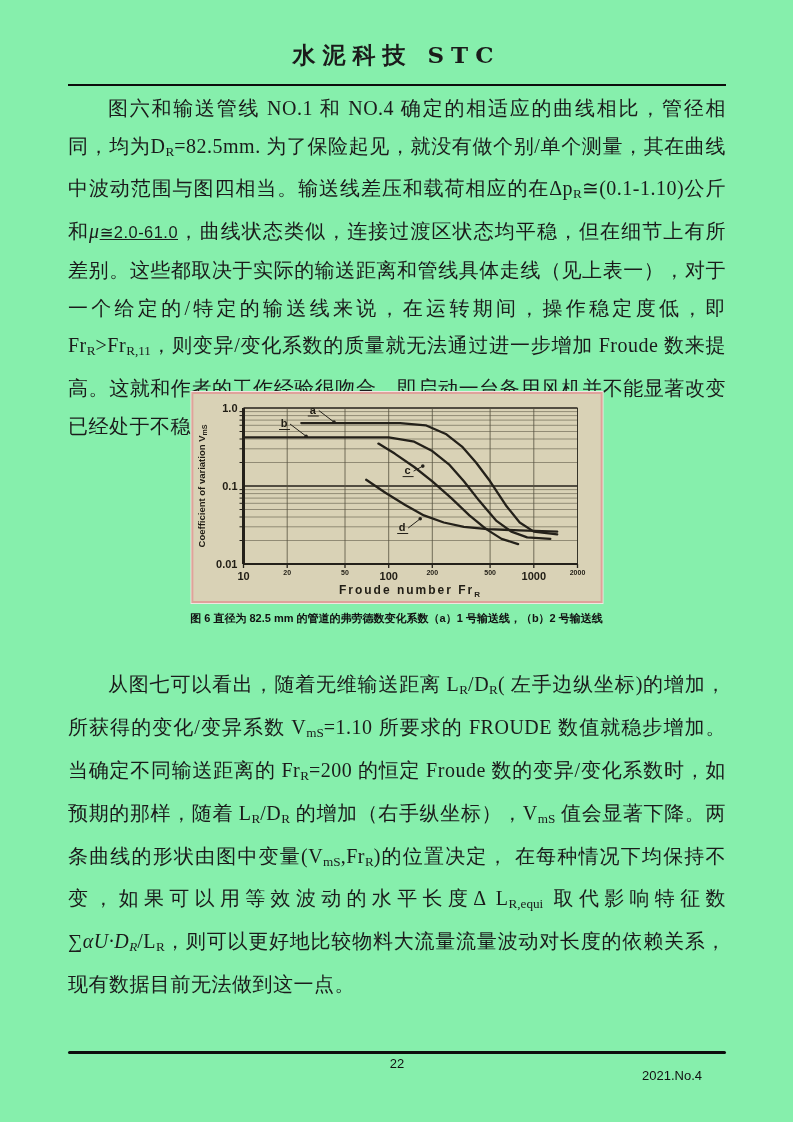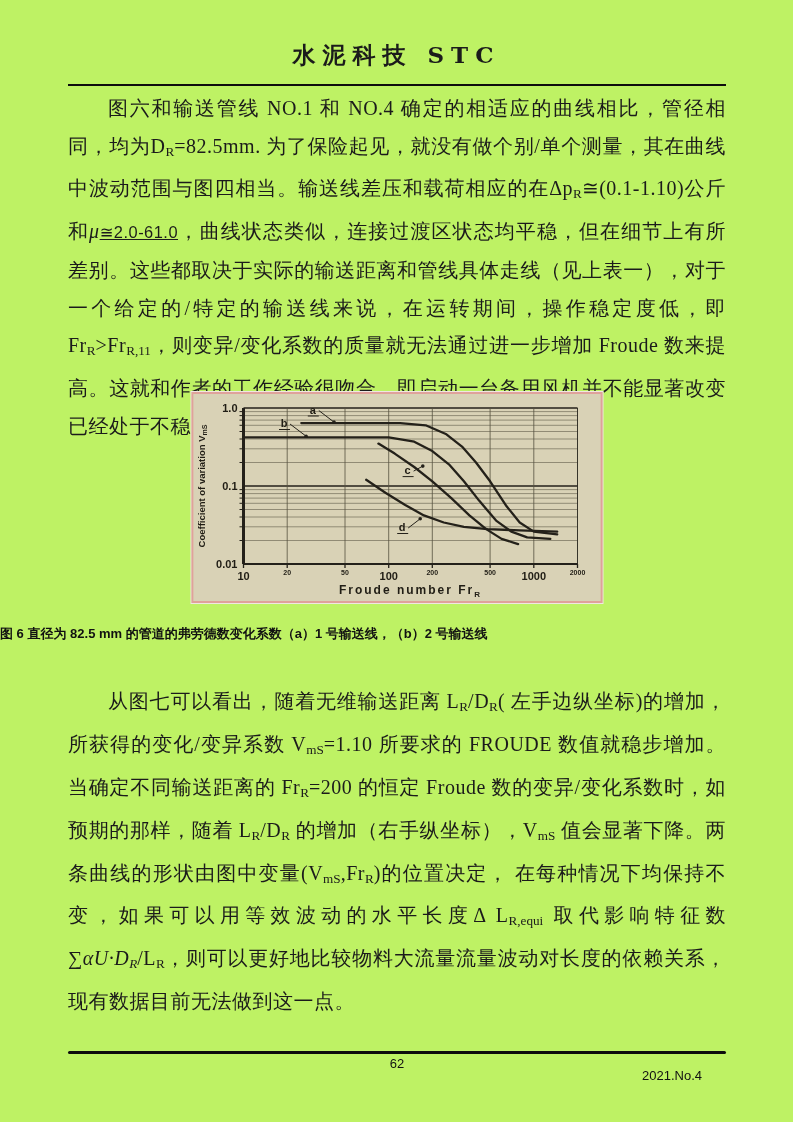"水泥科技 STC" .page { background: #bef264 -> #86efac }
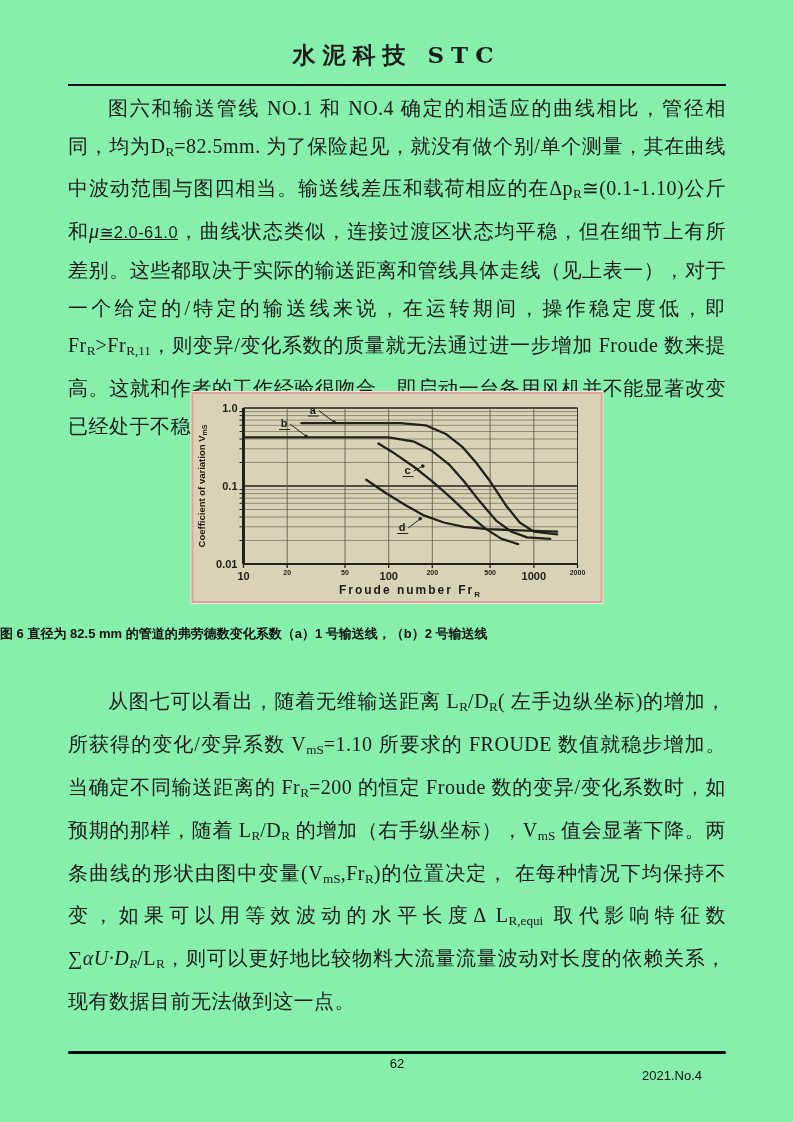"图 6 直径为 82.5 mm" .figure-caption { font-size: 13px -> 11px; margin-top: 15px -> none; text-align: none -> center }
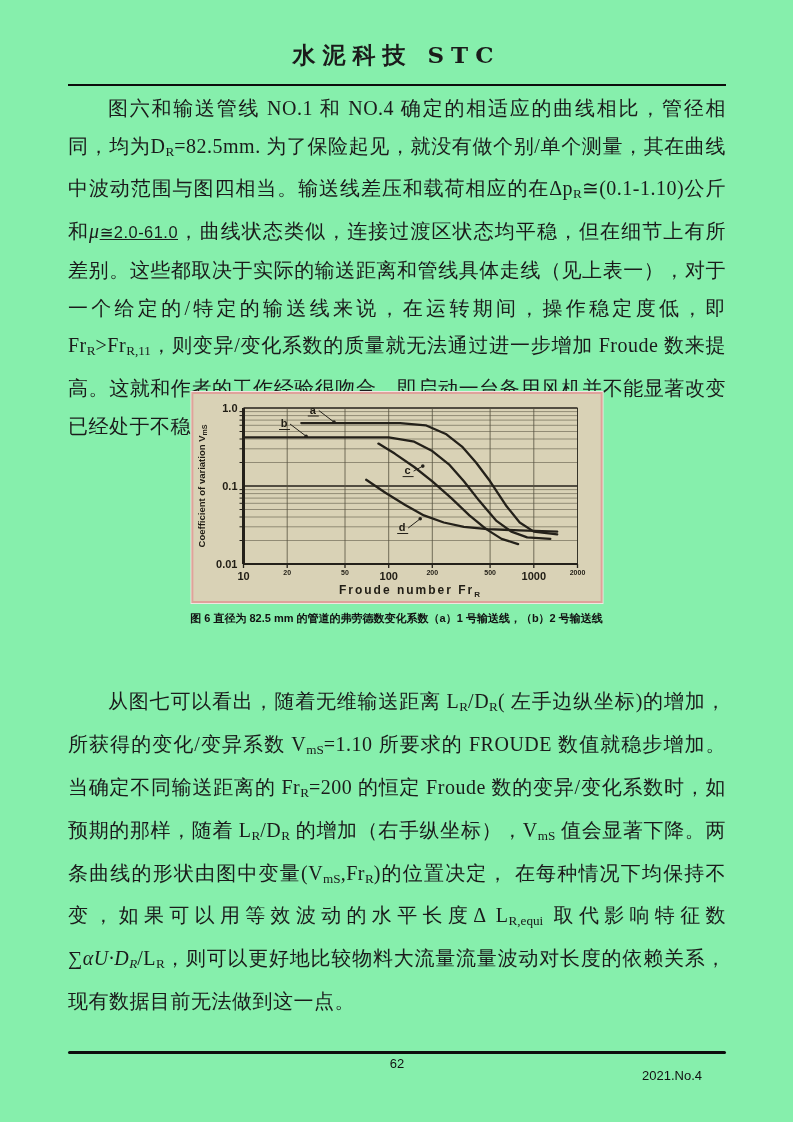"从图七可以看出，随着无维输送距离 LR/DR(" .par-2 { margin-top: 17px -> none }
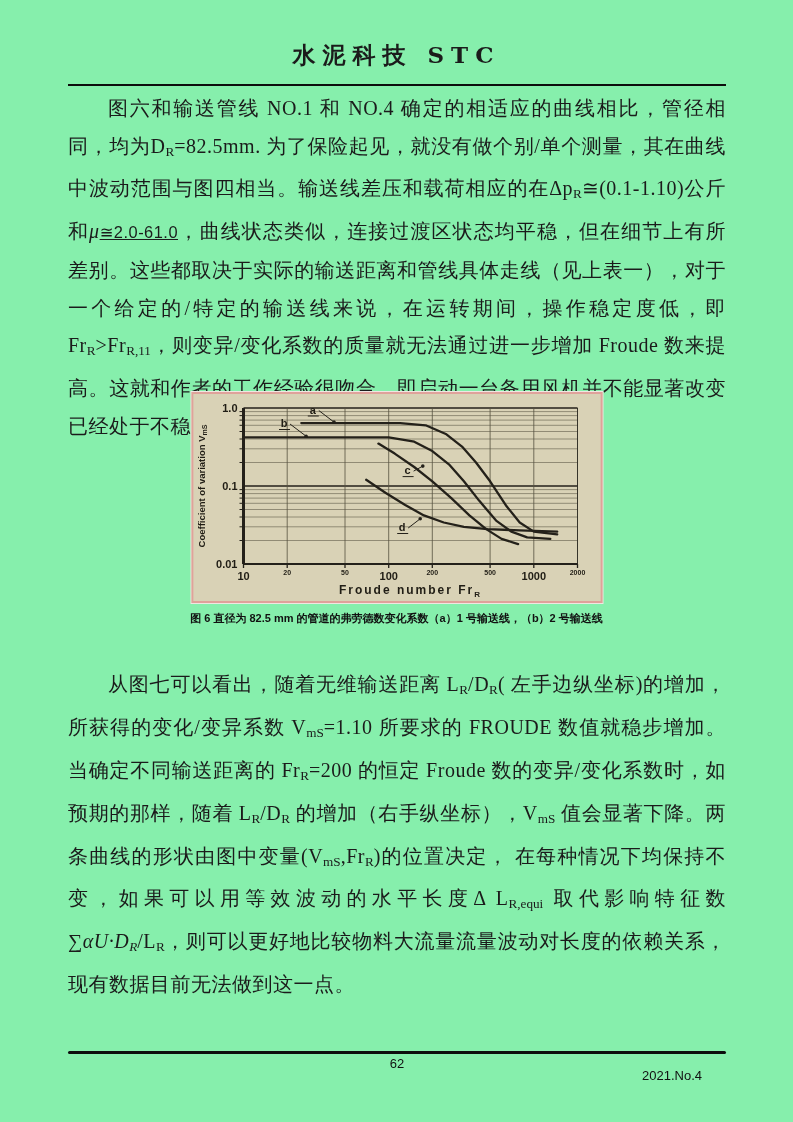"62" span.page-number { text: 62 -> 22 }
